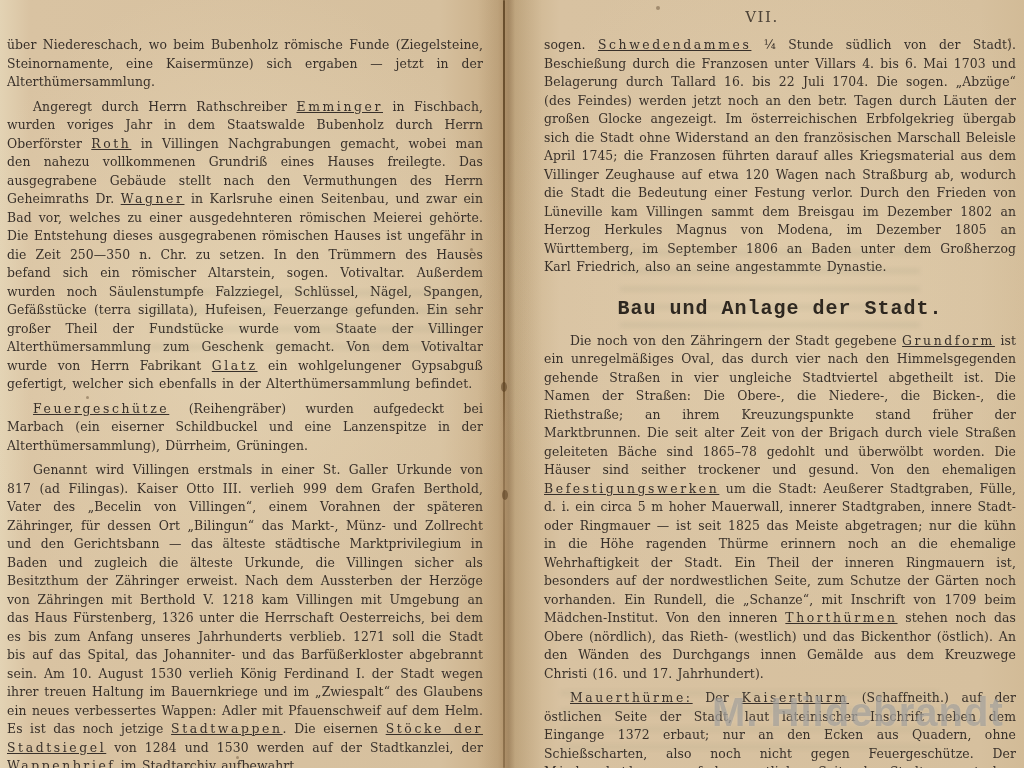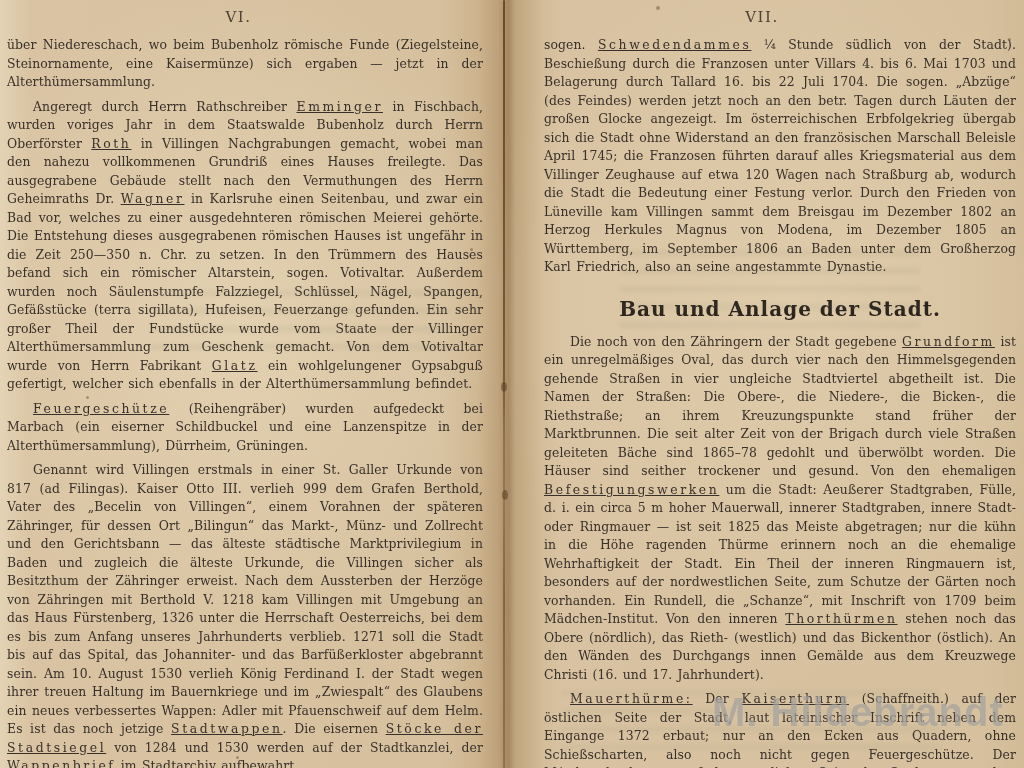"VI." div.page-number { html: <div>VI.</div> -> none }
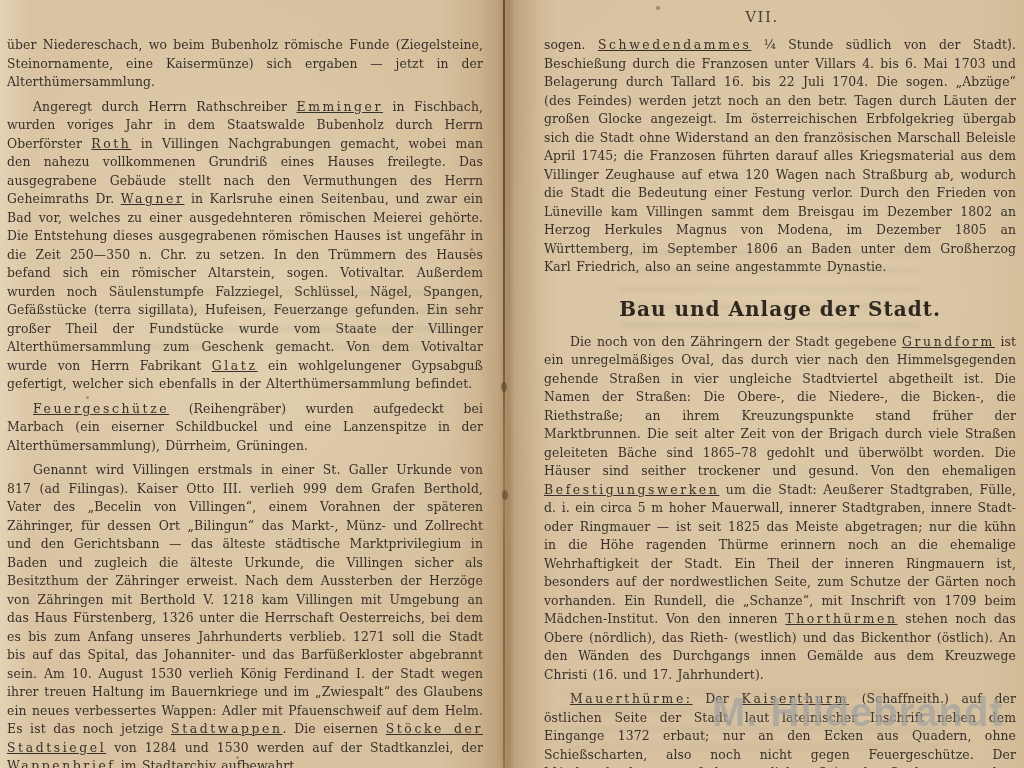"Bau und Anlage der Stadt." .section-heading { font-family: none -> Liberation Mono, monospace }
